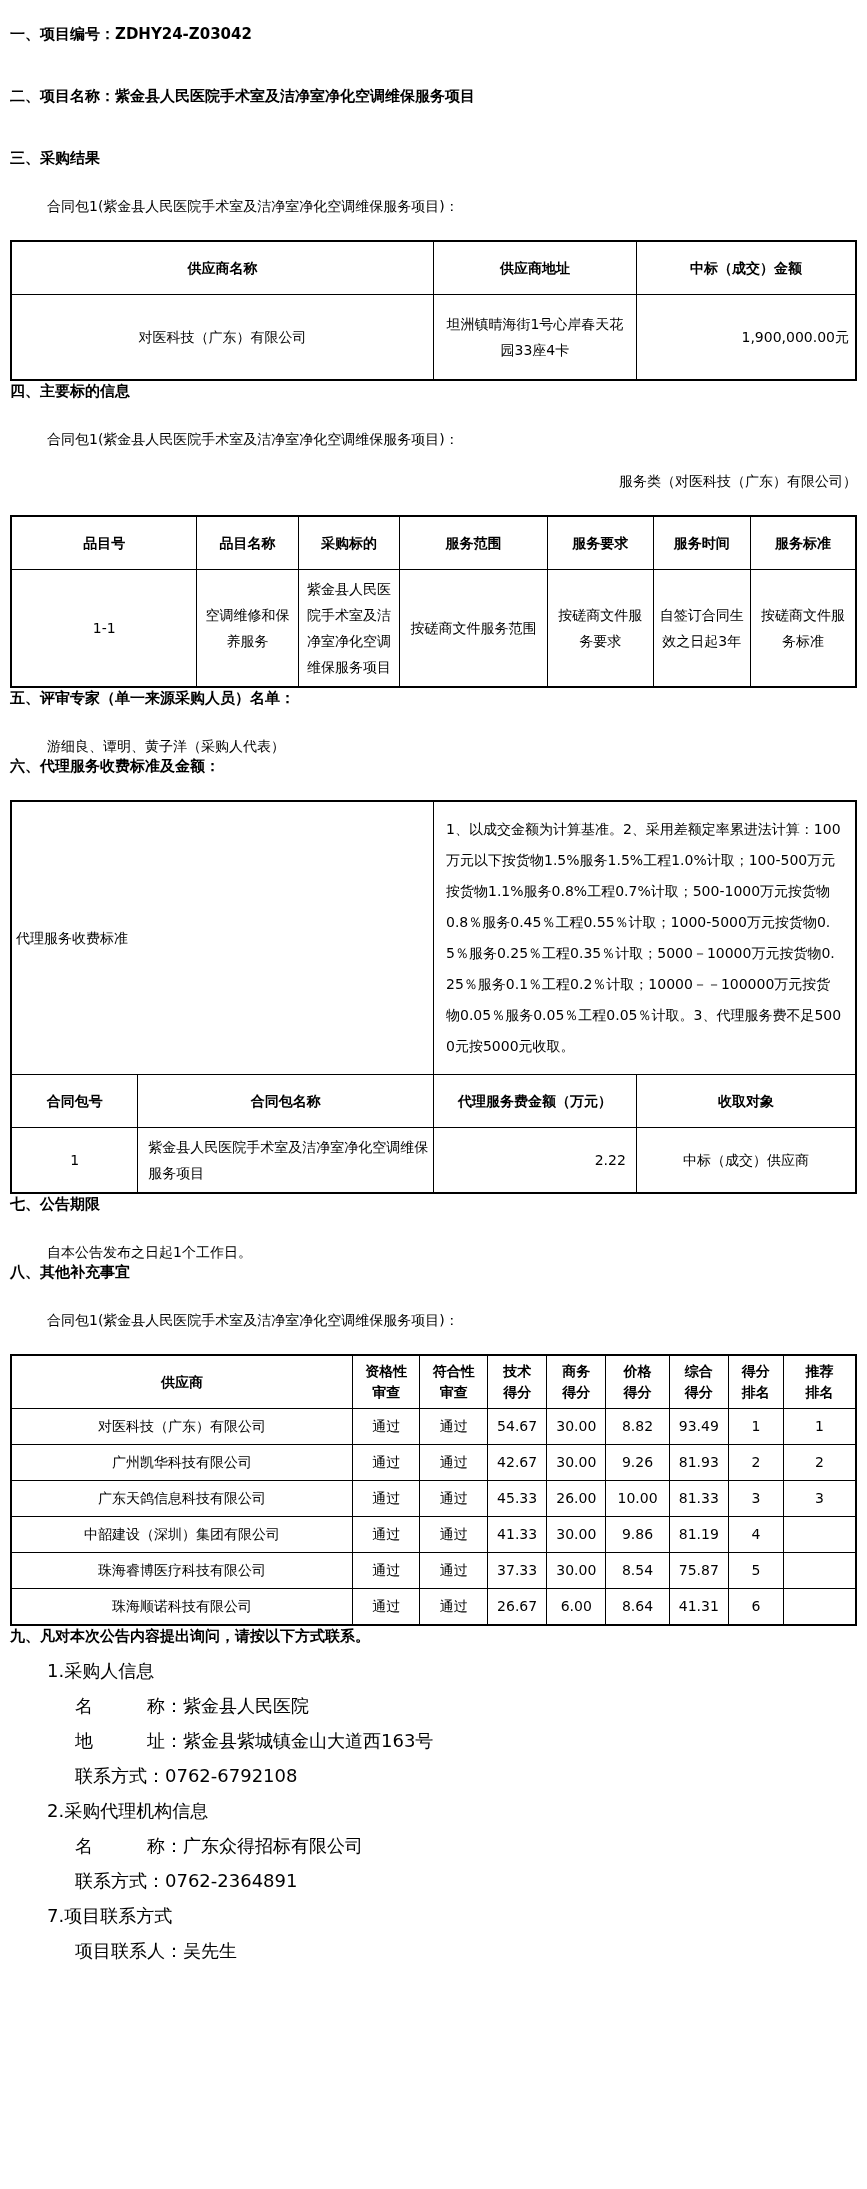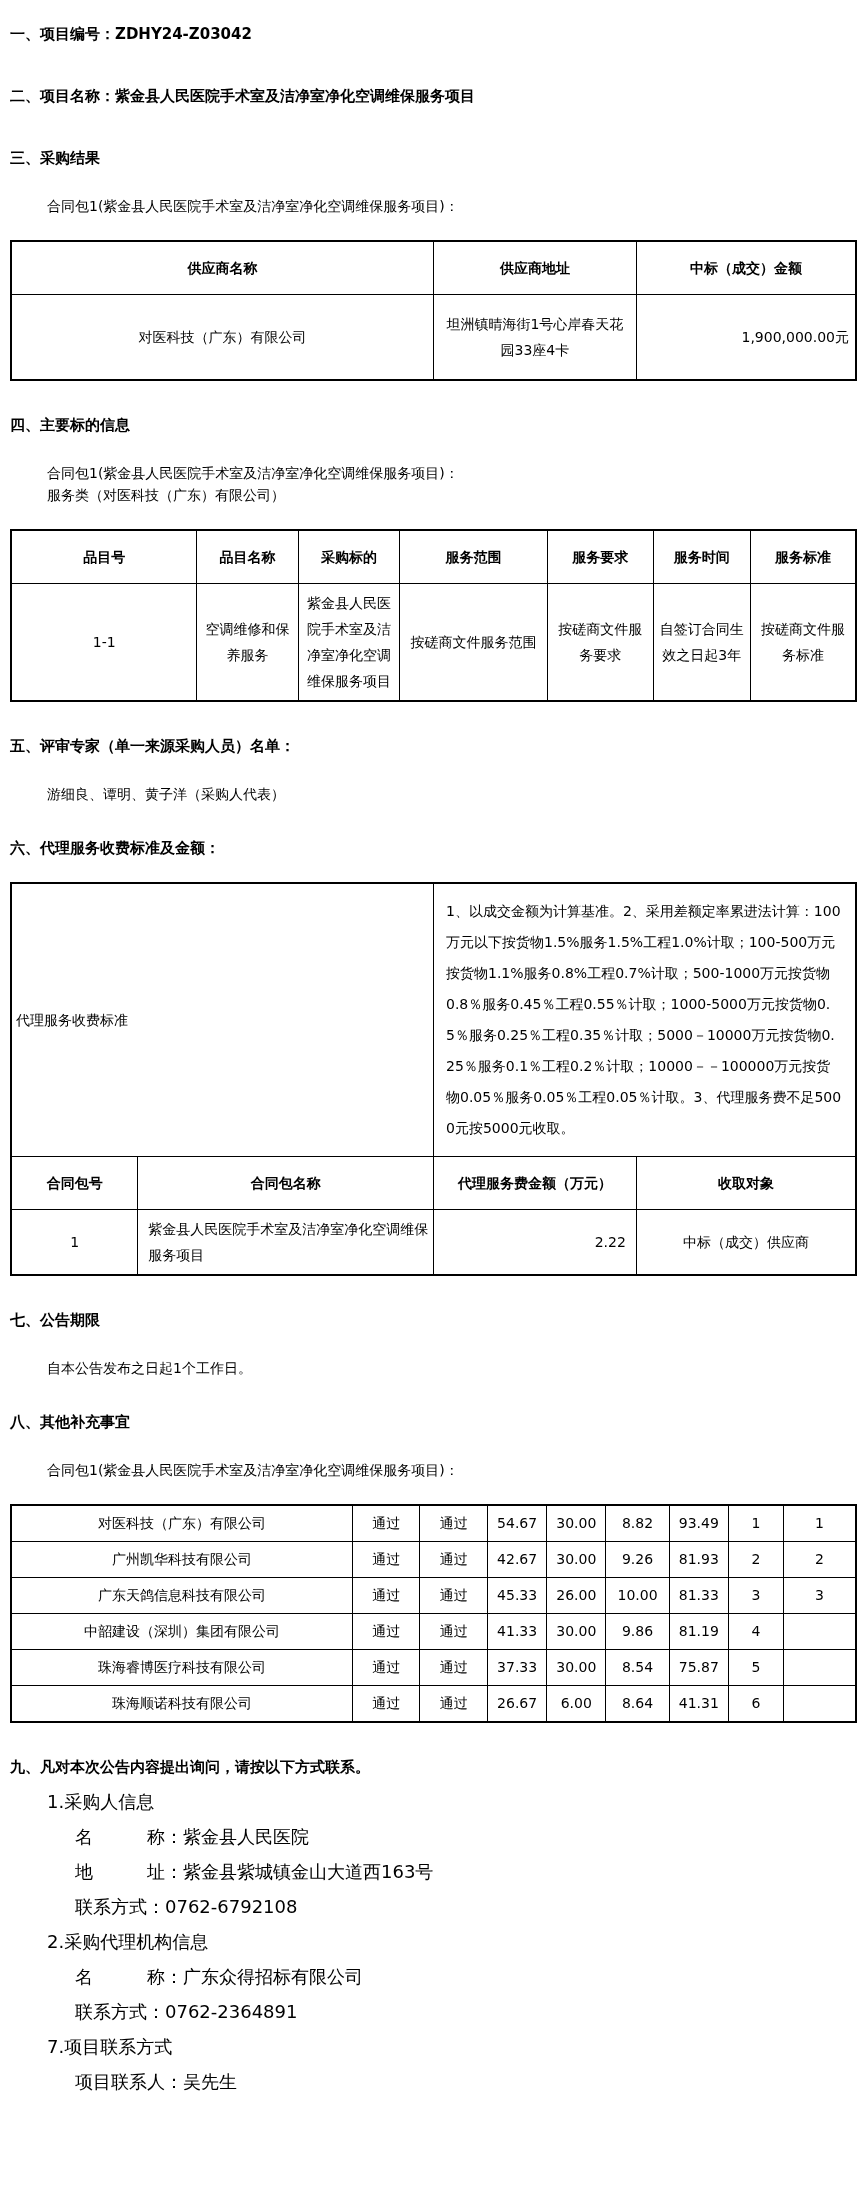"四、主要标的信息" .mt34 { margin-top: 34px -> none }
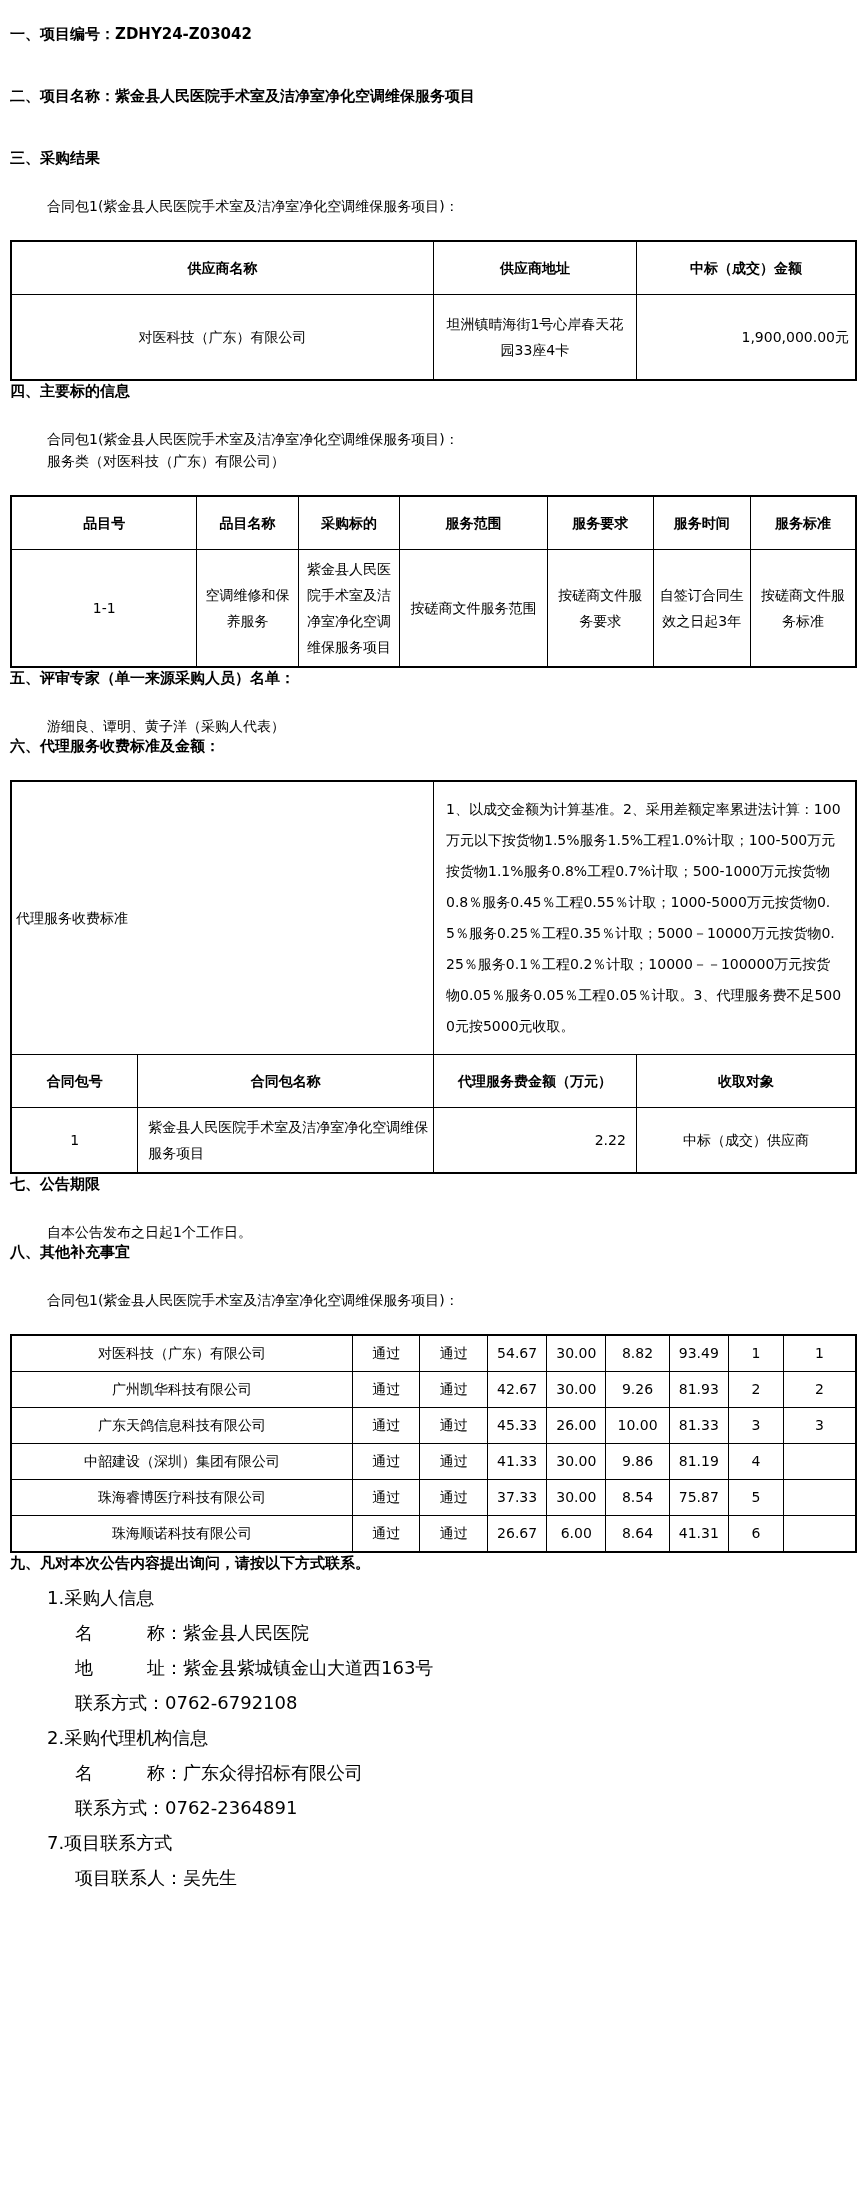"服务类（对医科技（广东）有限公司）" .para-tight { margin-top: 2px -> 22px; text-align: none -> right }
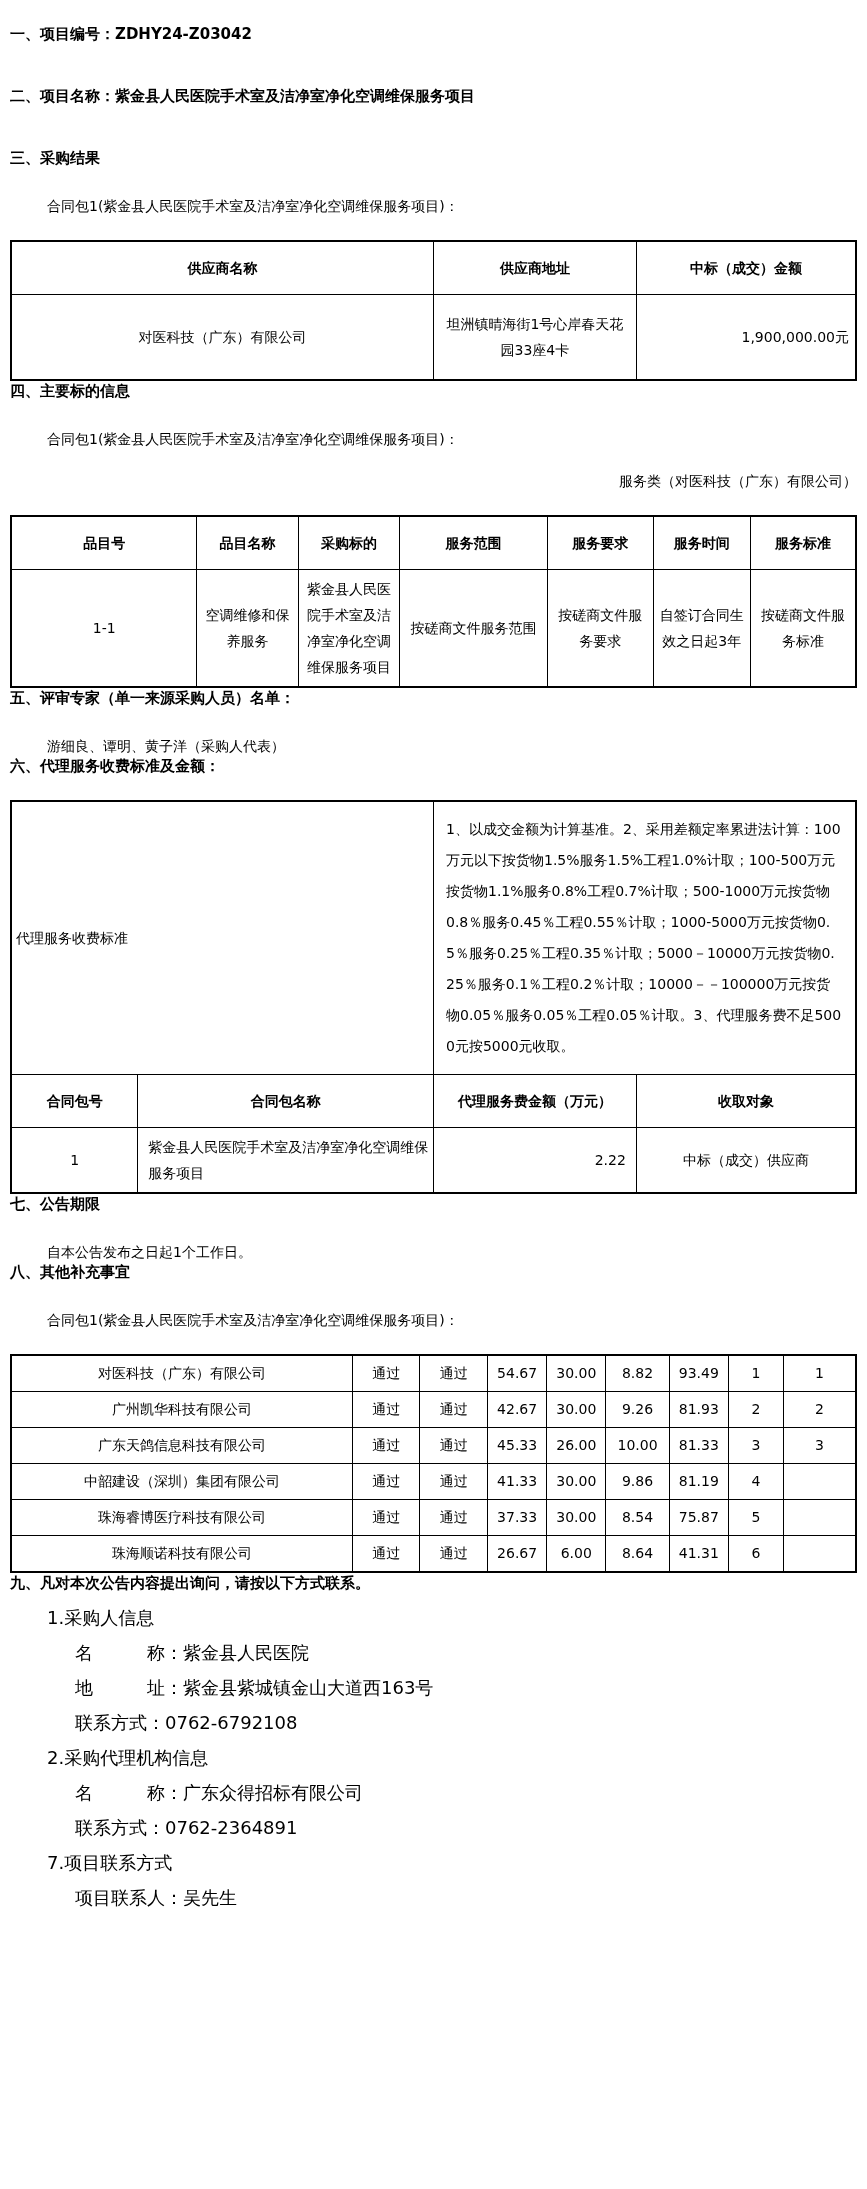"供应商" tr { html: none -> <tr> <th>供应商</th> <th>资格性 审查</th> <th>符合性 审查</th> <th>技术 得分</th> <th>商务 得分</th> <th>价格 得分</th> <th>综合 得分</th> <th>得分 排名</th> <th>推荐 排名</th> </tr> }
